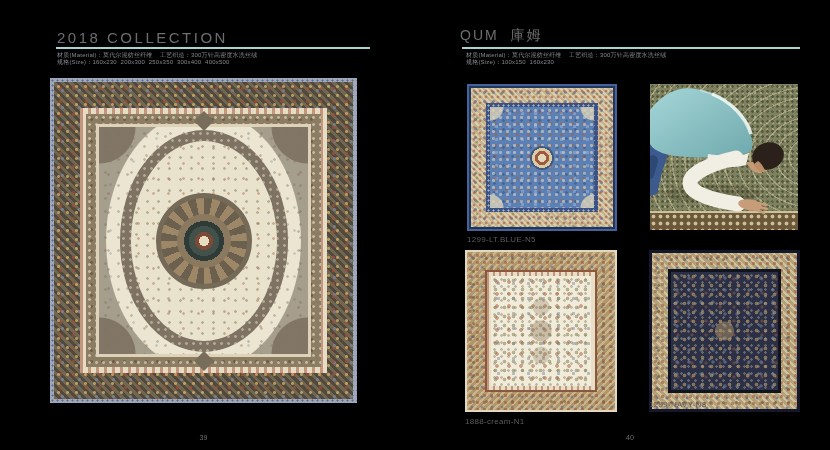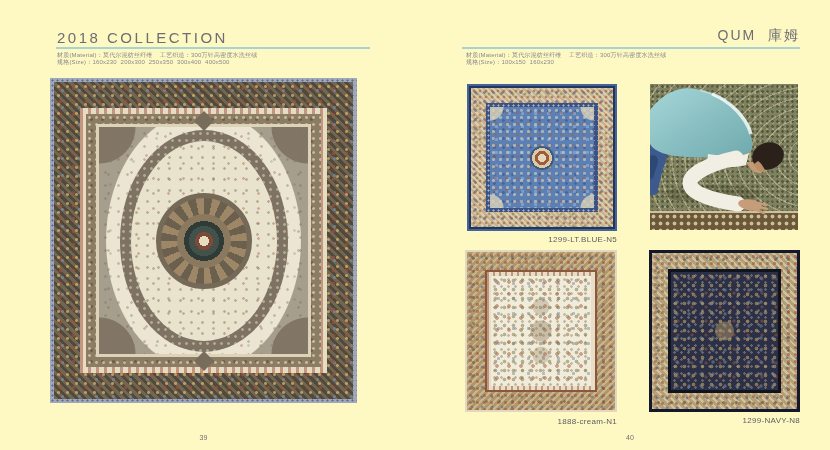"2018 COLLECTION" .canvas { background: #fef9c3 -> #000000 }
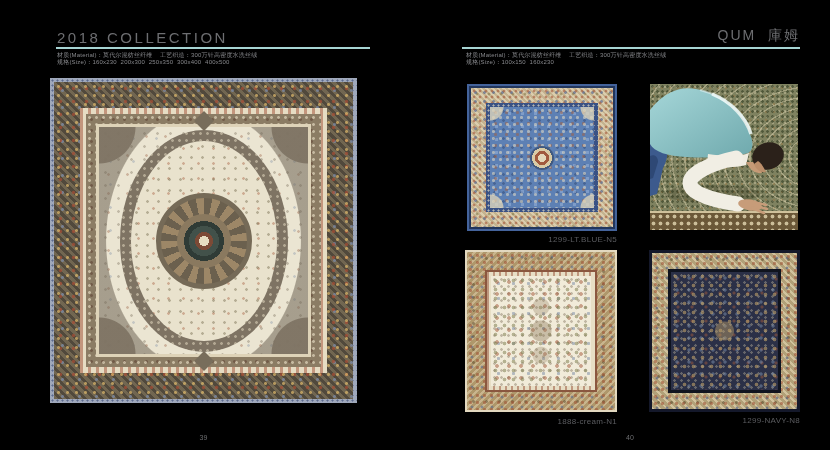"QUM 庫姆" .page-title-right { text-align: right -> none }
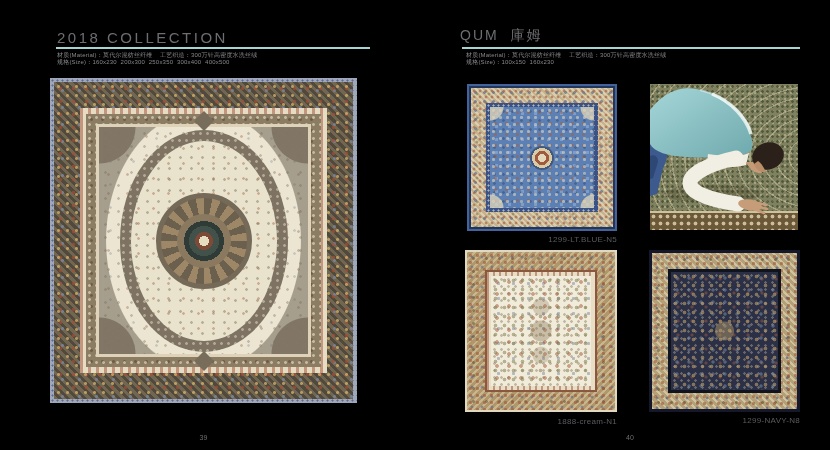"1299-LT.BLUE-N5" .caption { text-align: right -> left }
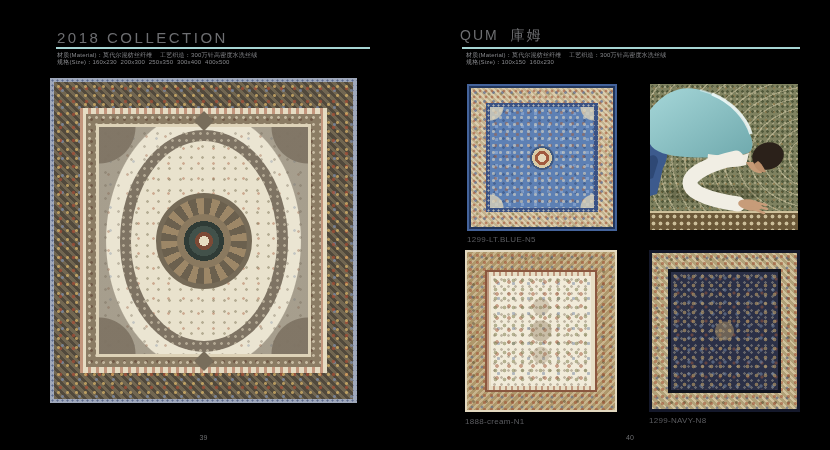"1299-NAVY-N8" div.caption { top: 416px -> 400px }
